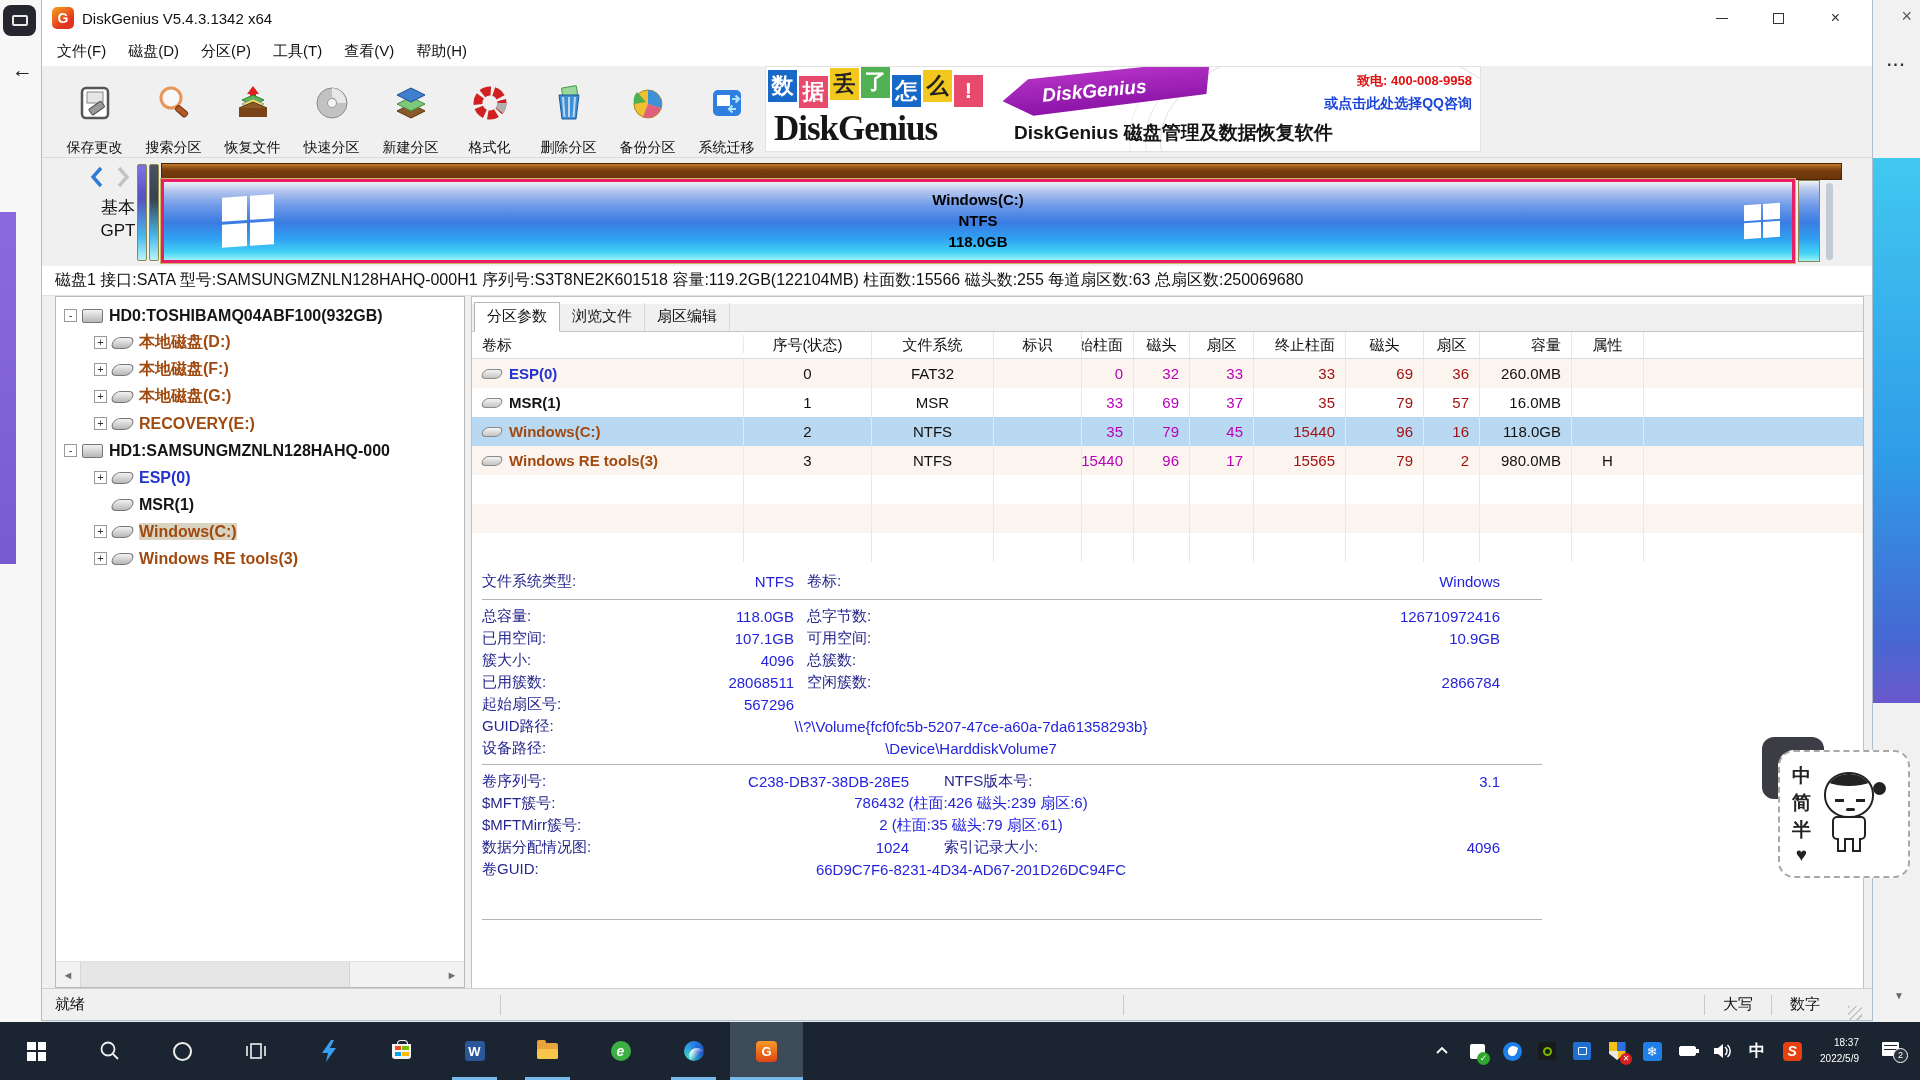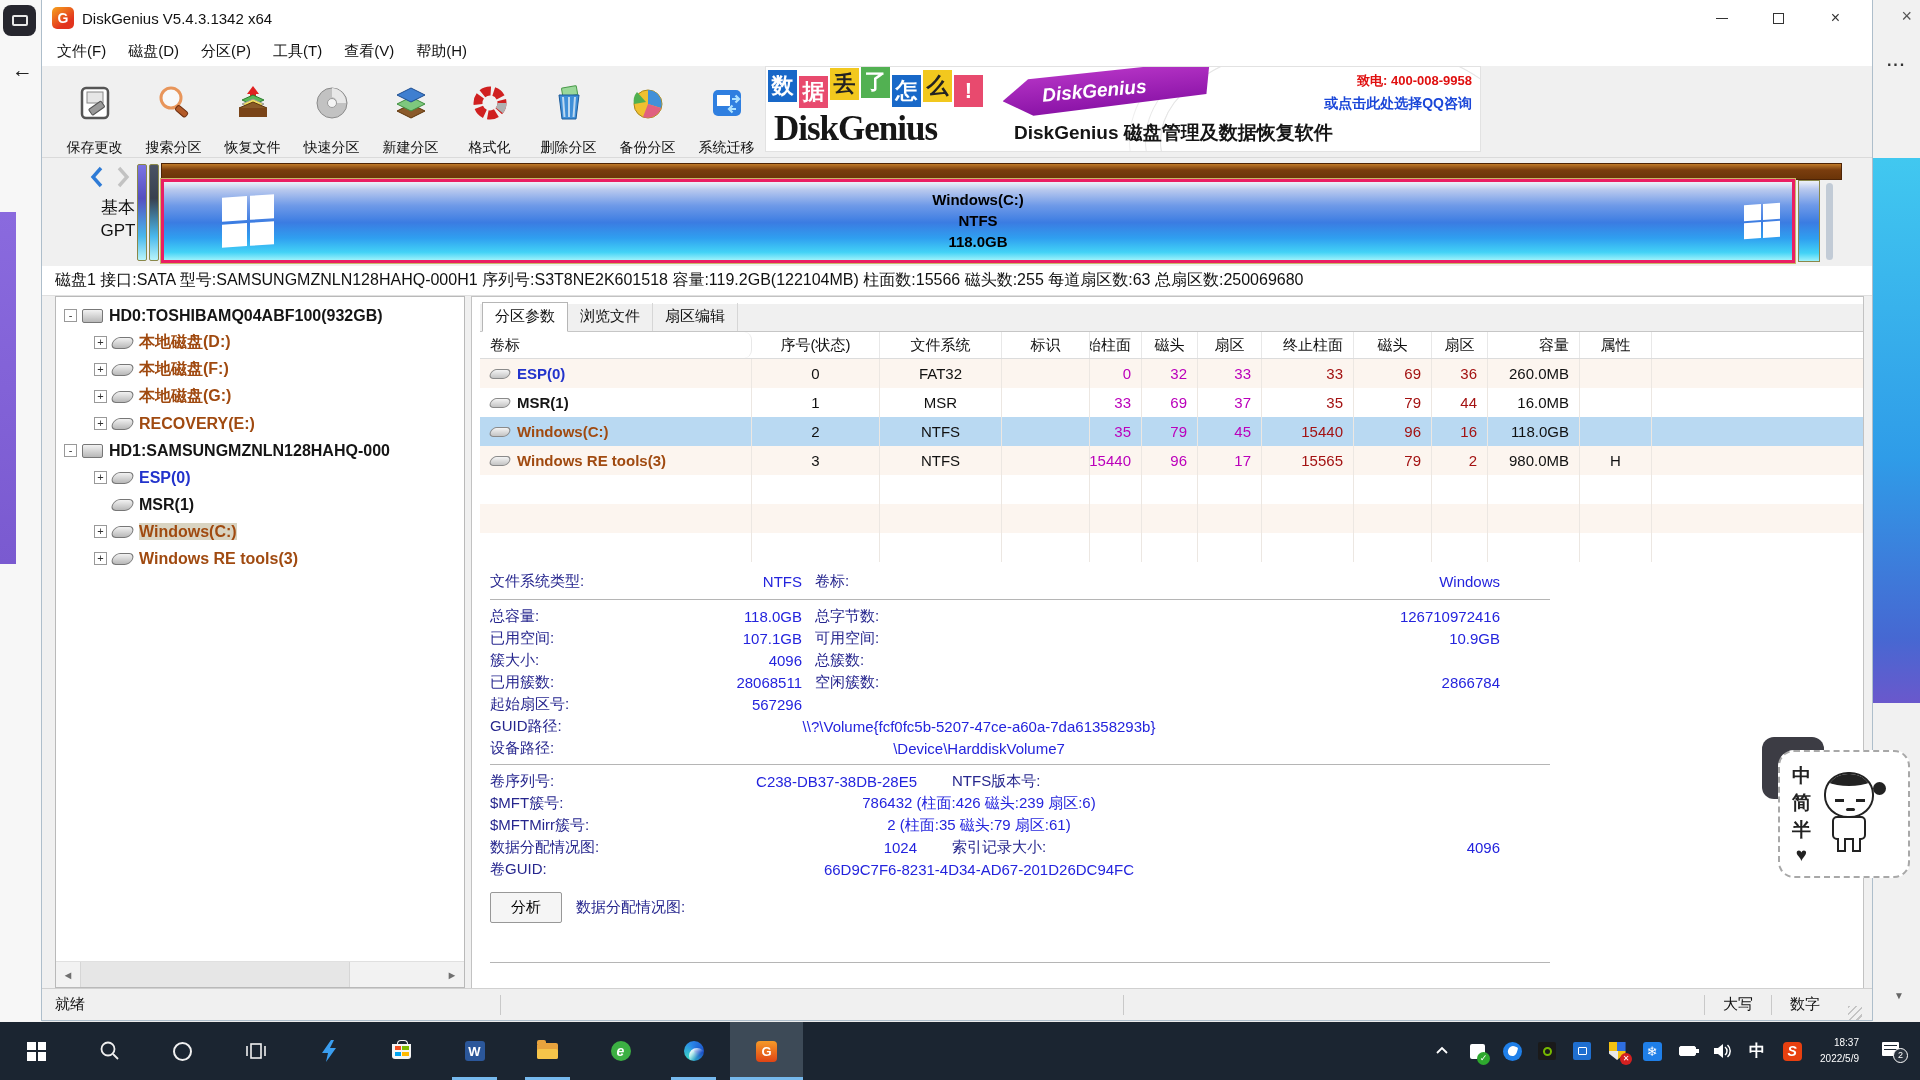"分区参数" .rightpanel { padding-left: 8px -> none }
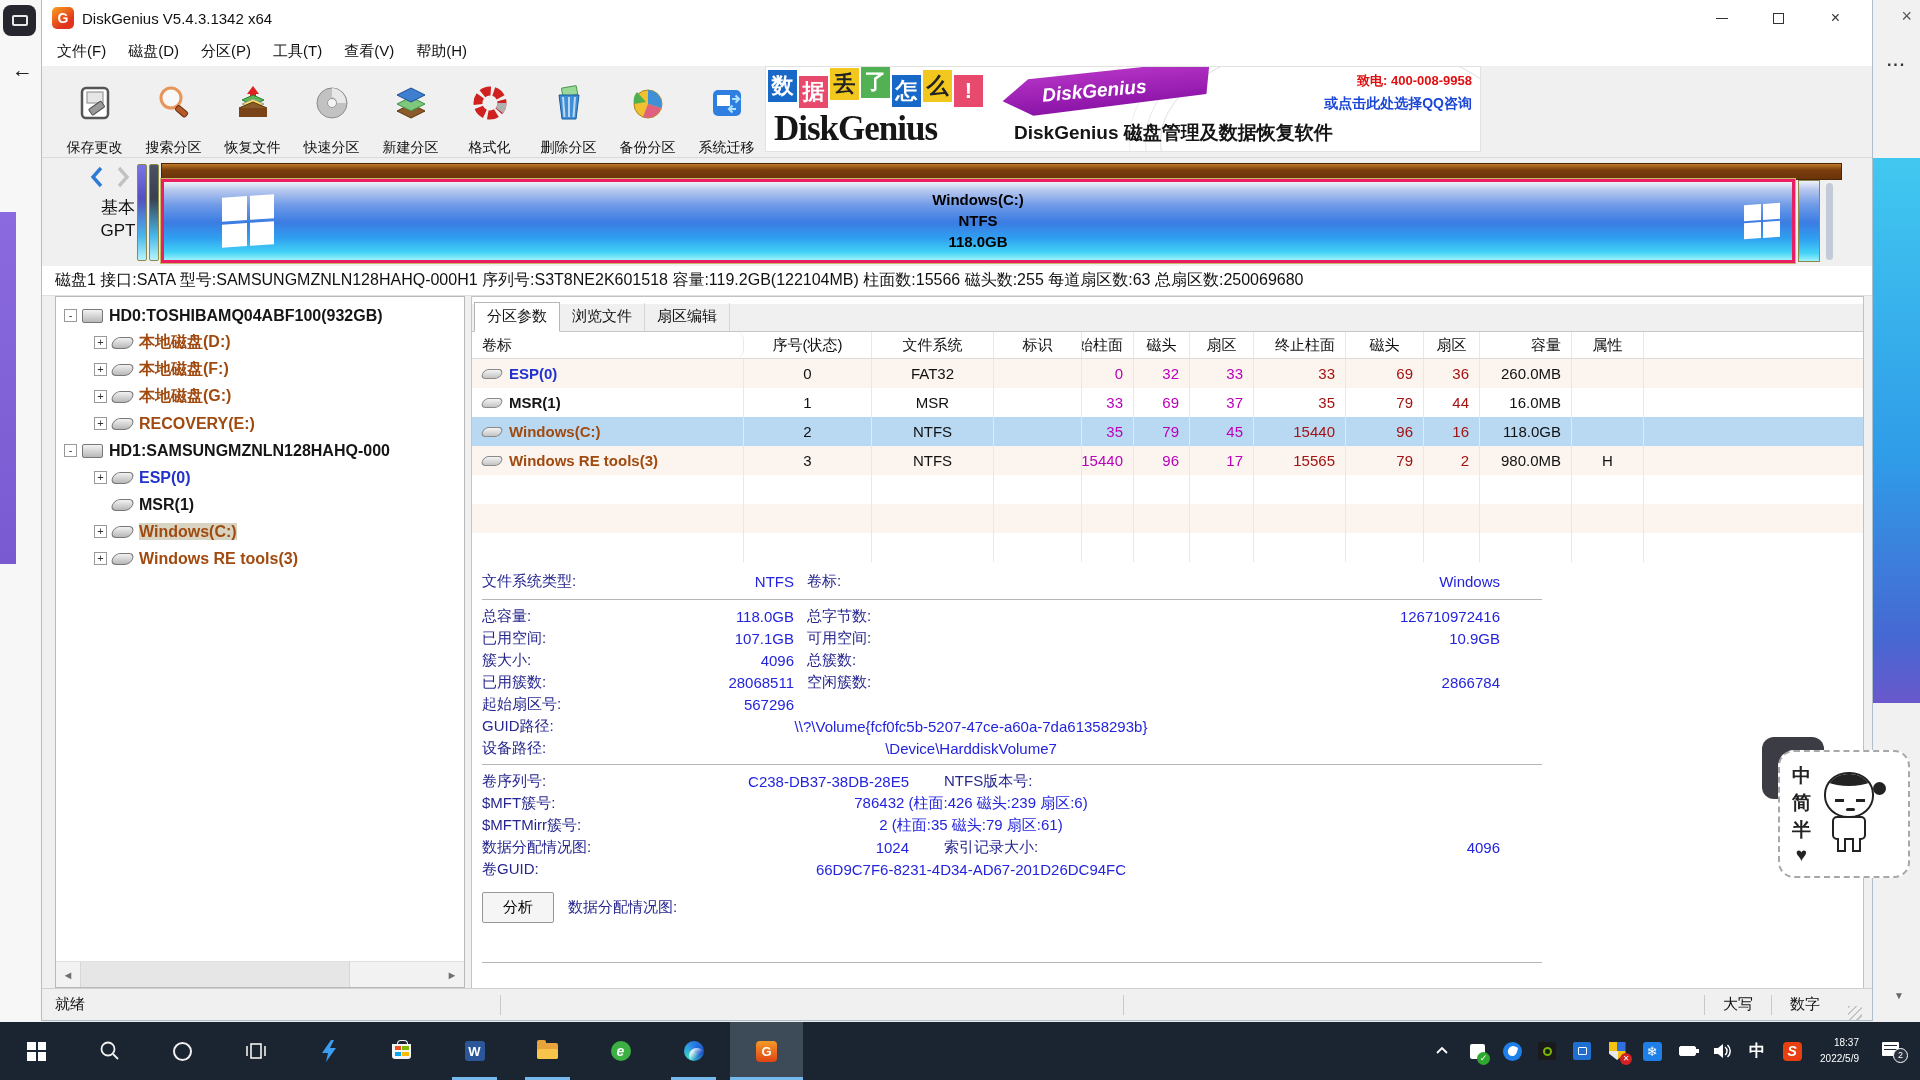"44" span { text: 44 -> 57 }
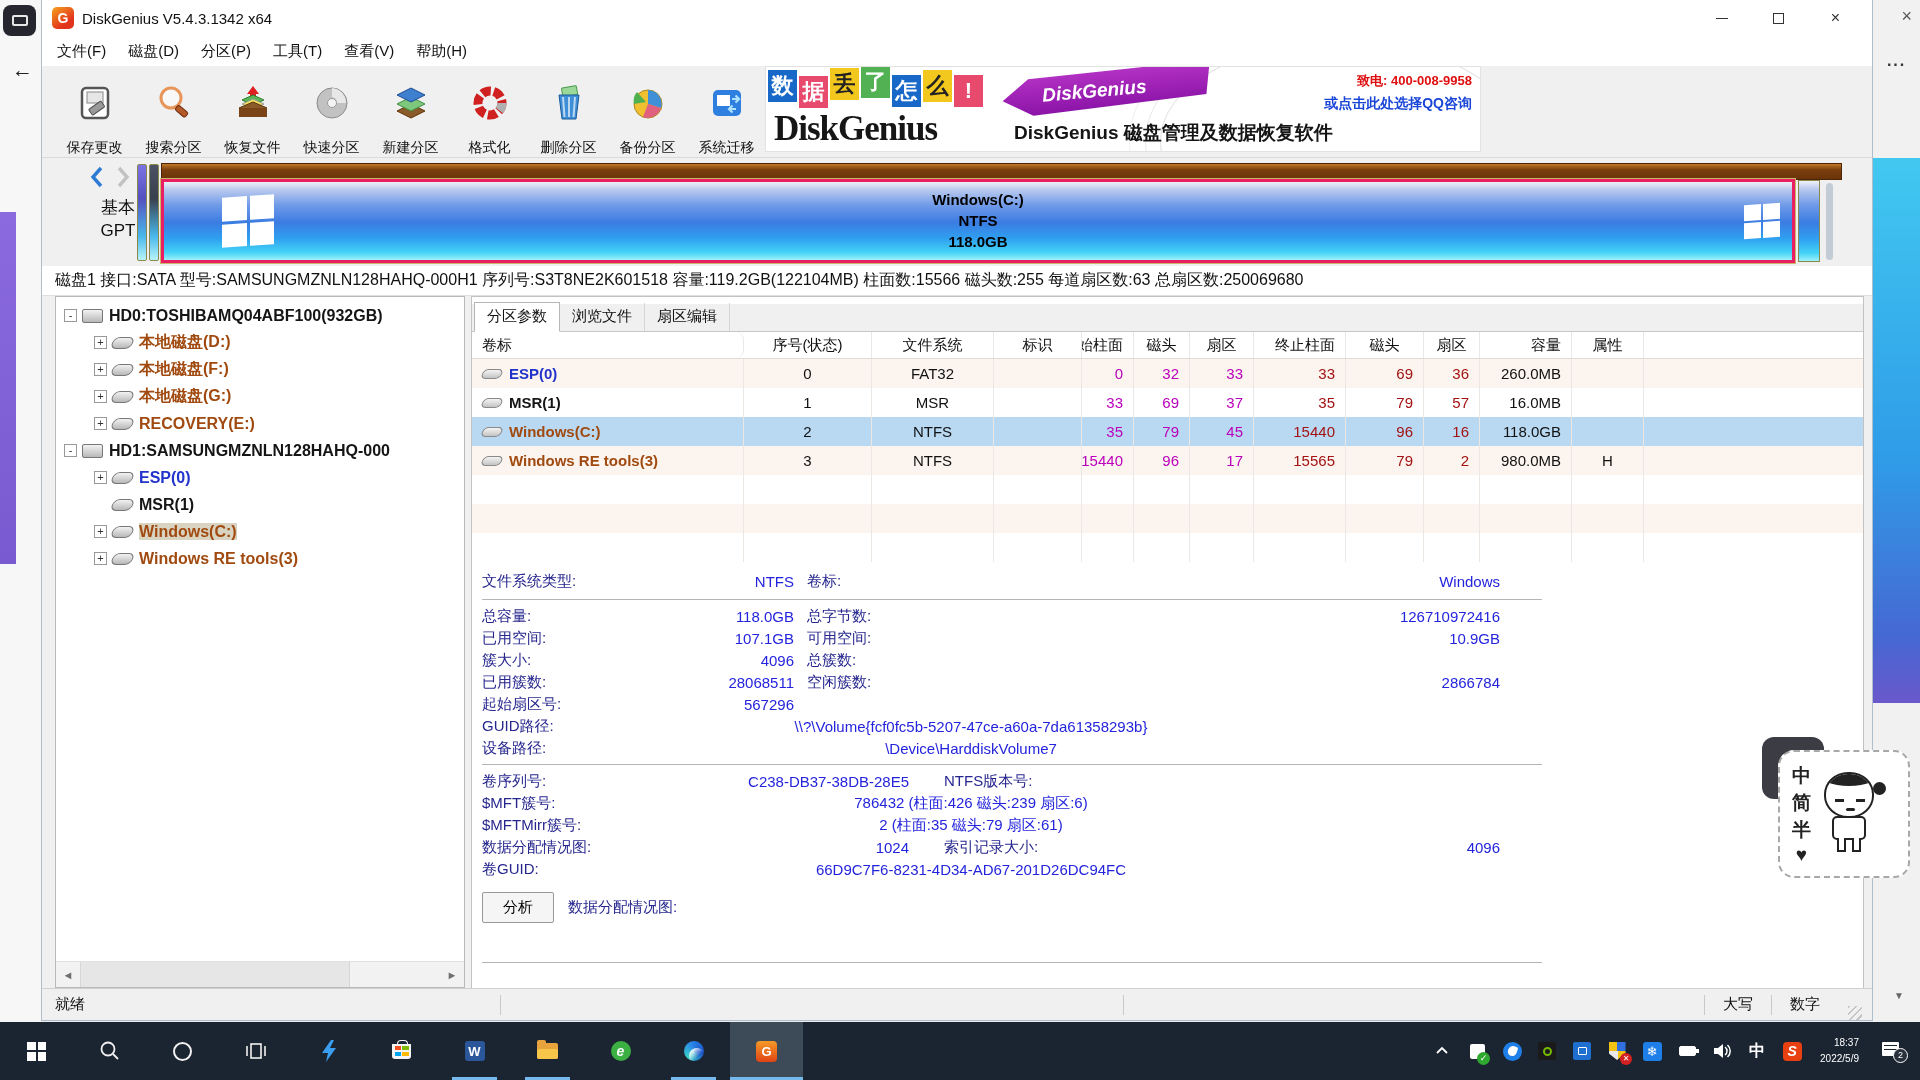"3.1" span.v2 { html: none -> <span>3.1</span> }
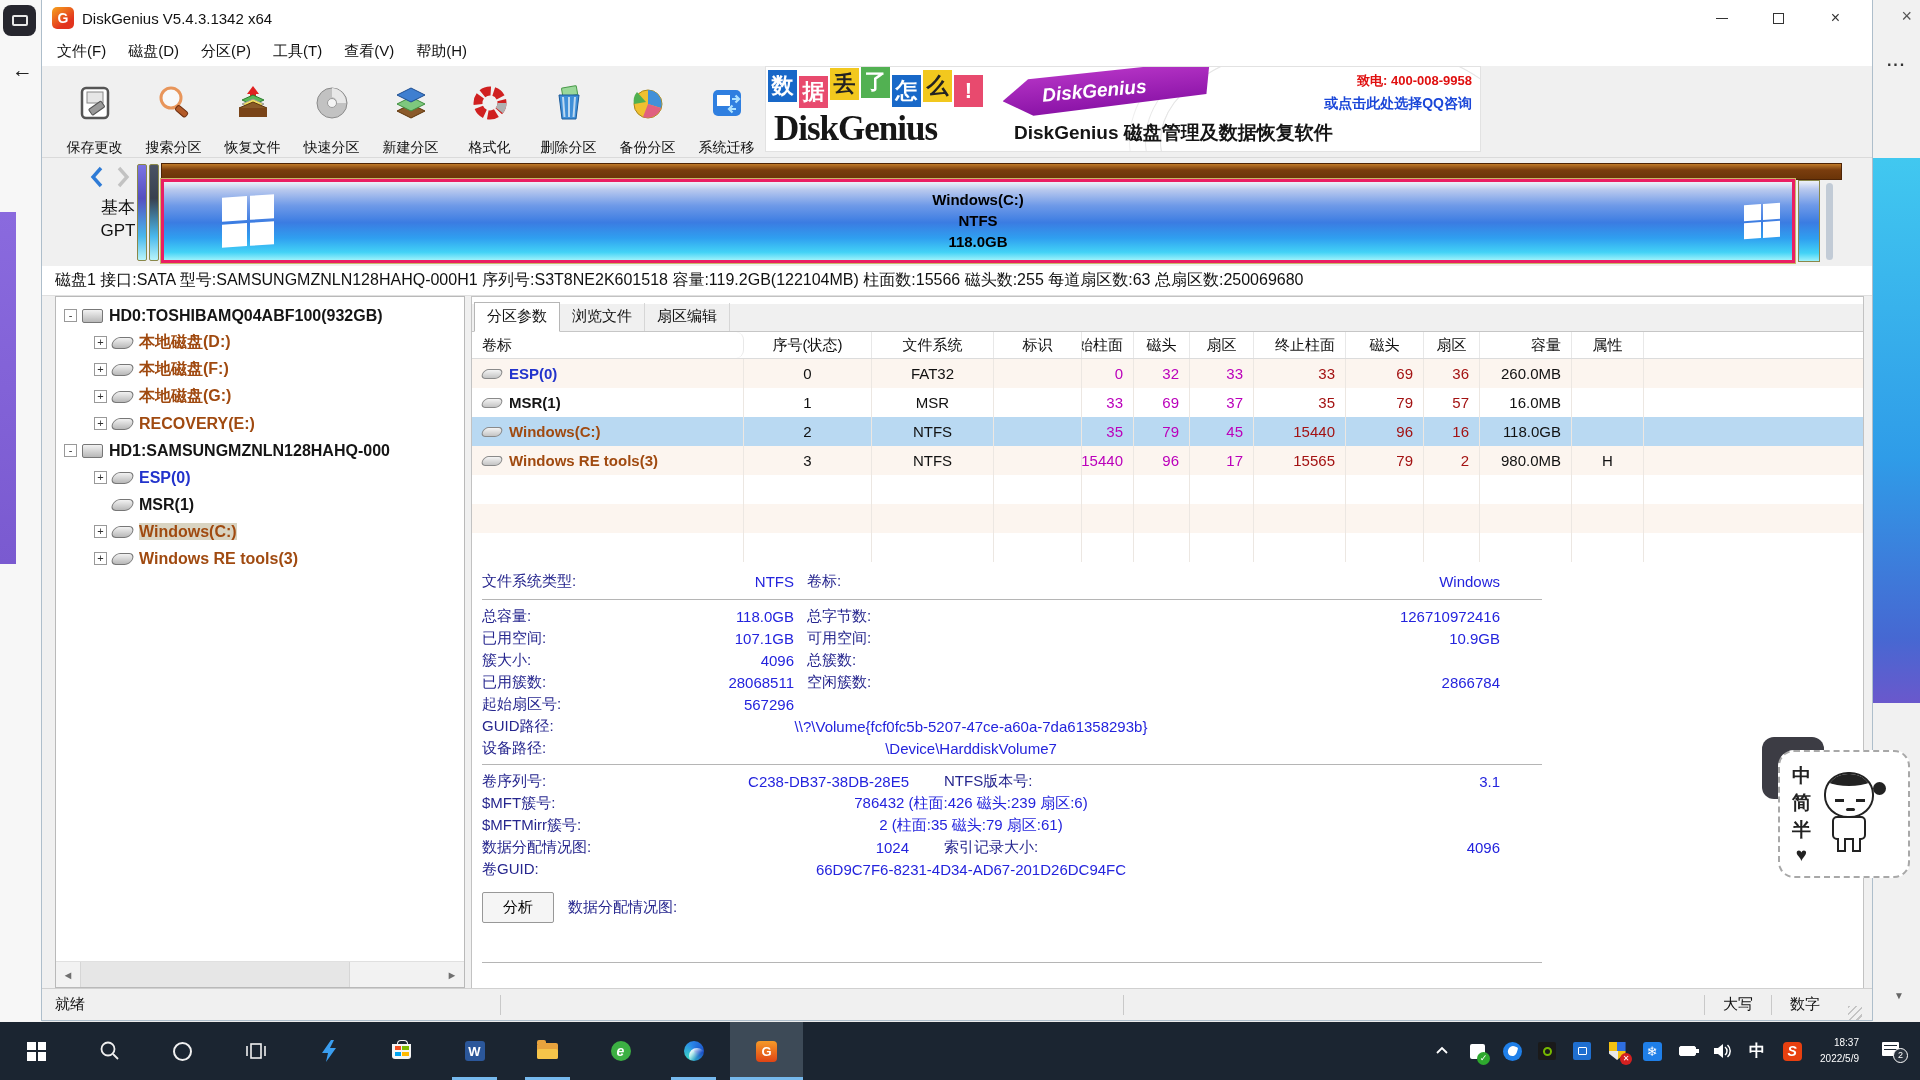"分析" div.an-row { html: <div> <button>分析</button> <span>数据分配情况图:</span> </div> -> none }
